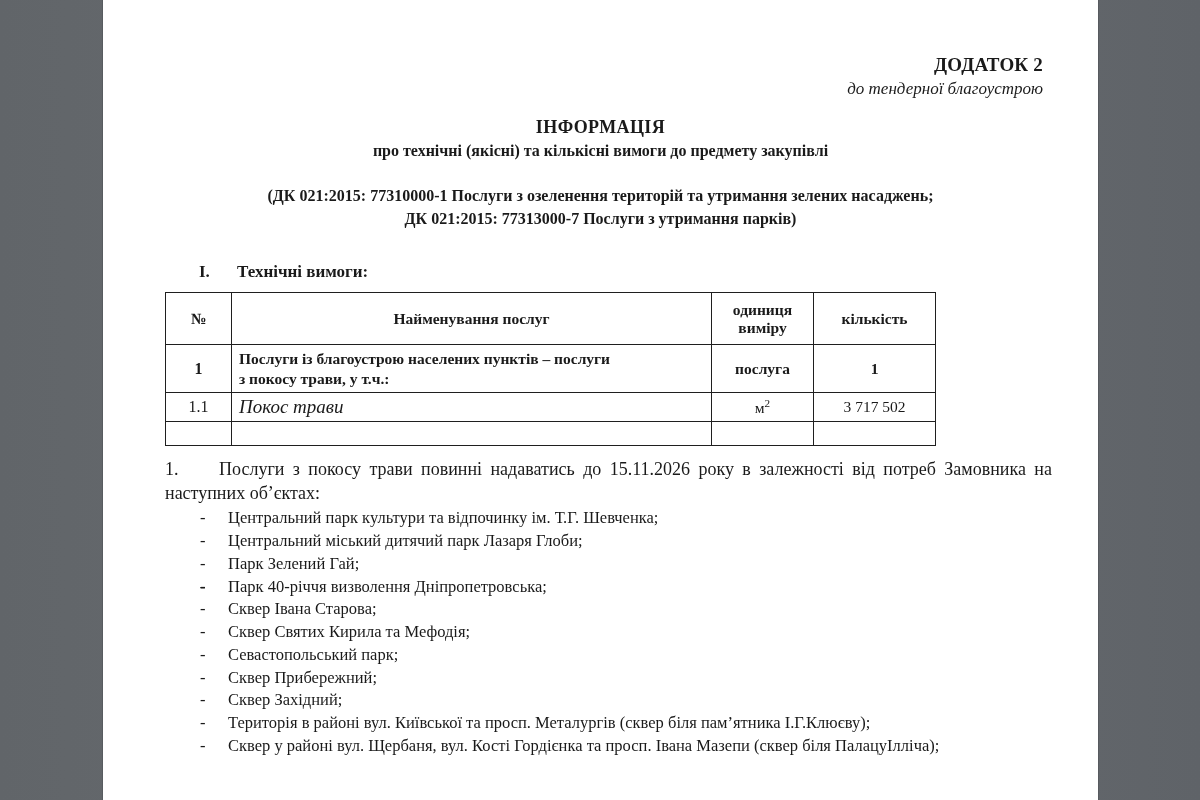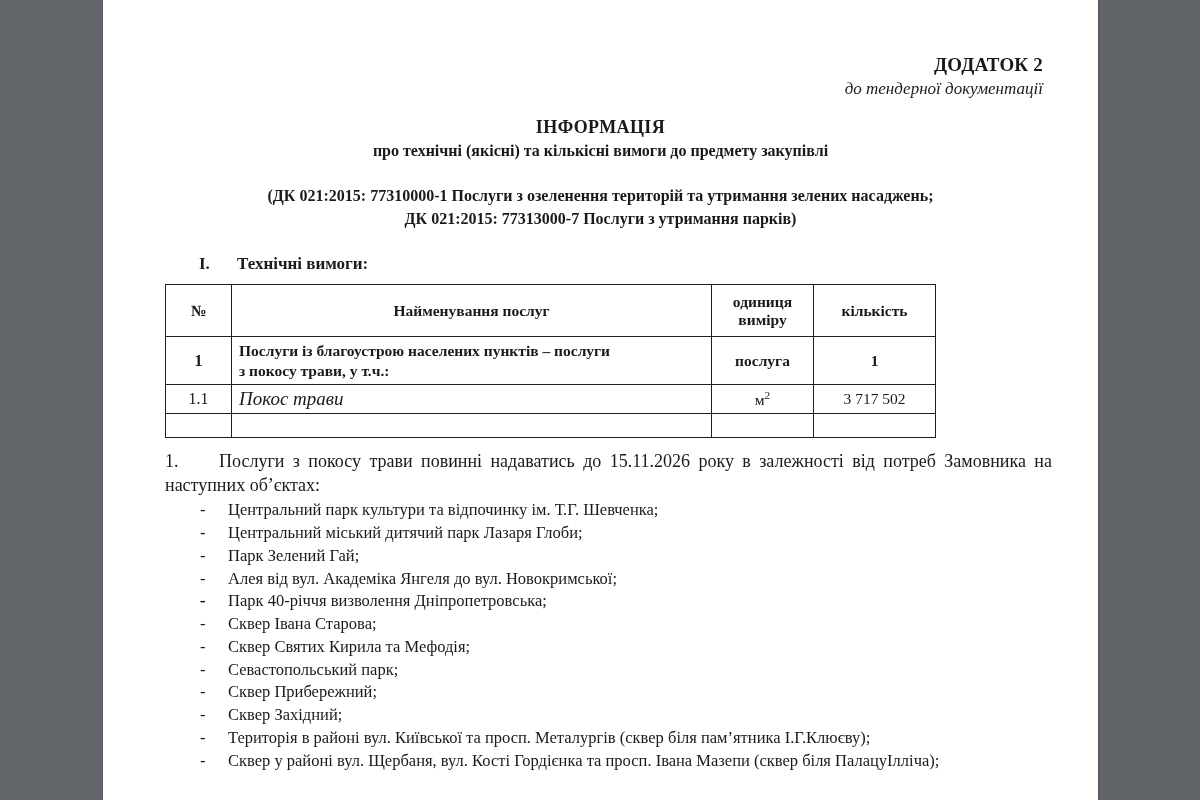"до тендерної документації" div.dodatok-sub { text: документації -> благоустрою }
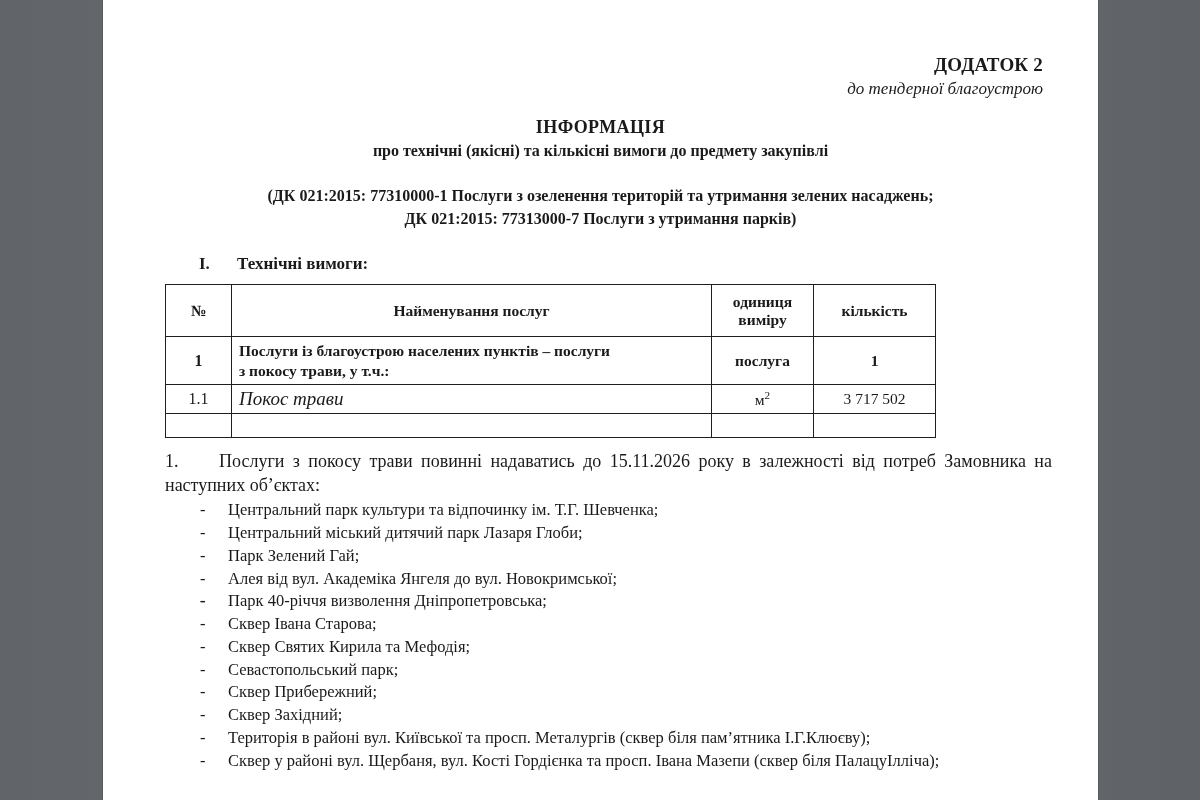"I. Технічні вимоги:" .section-head { margin: 24px 0 10px 0 -> 32px 0 10px 0 }
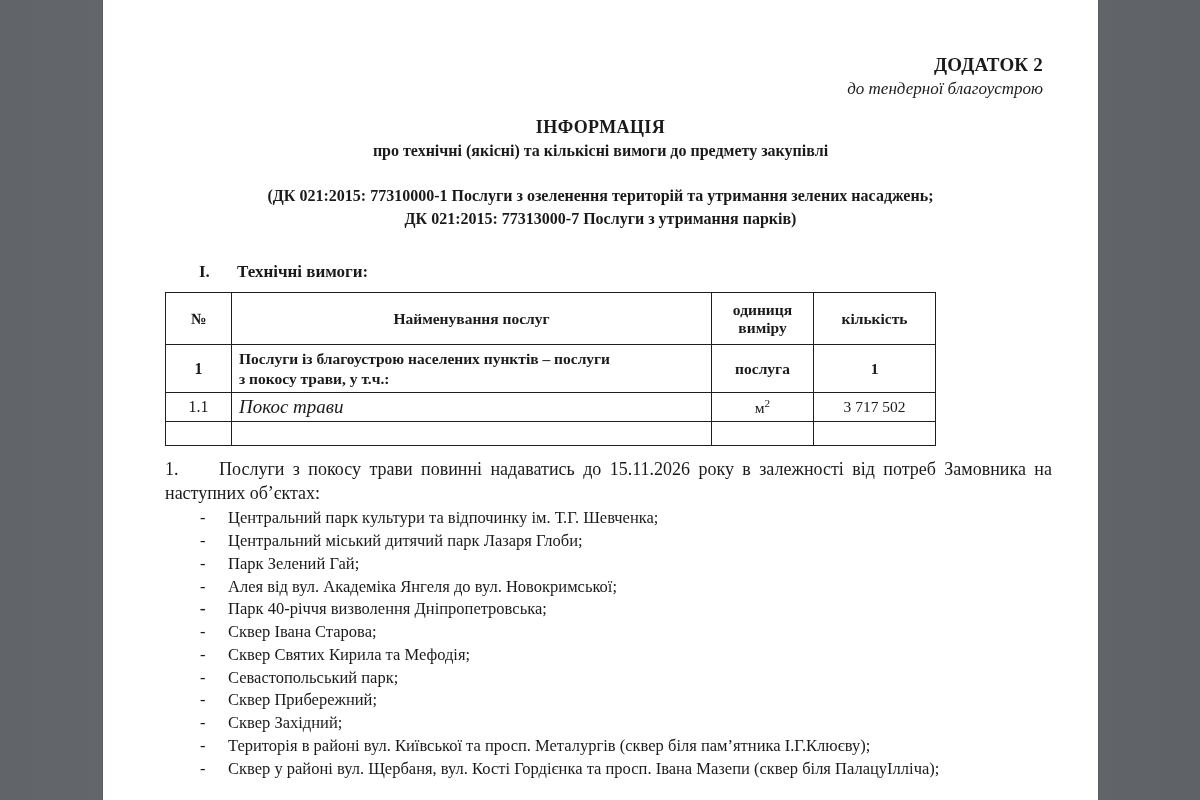"Алея від вул. Академіка Янгеля" span { html: <span>Алея від вул. Академіка Янгеля до вул. Новокримської;</span> -> none }
